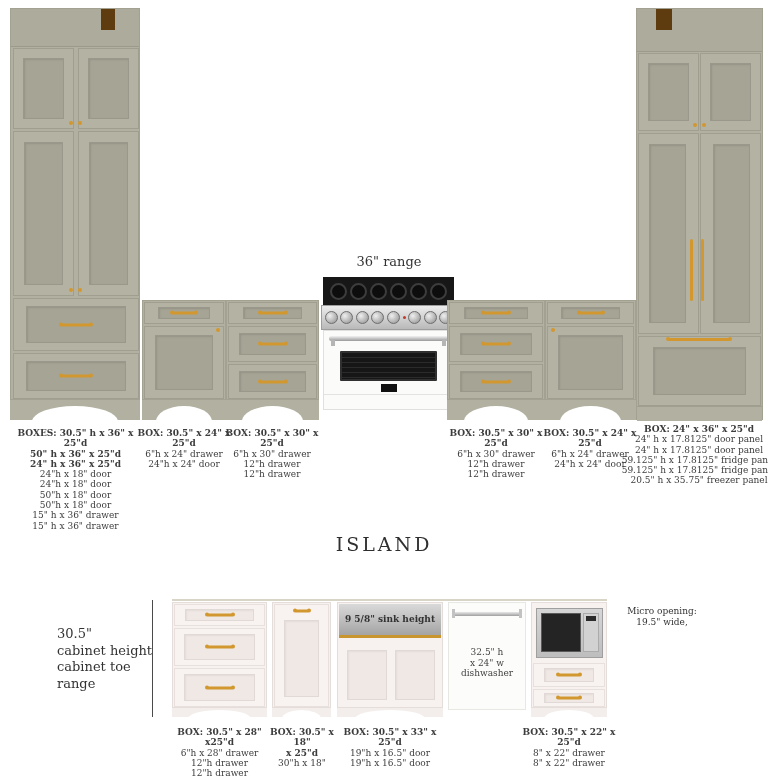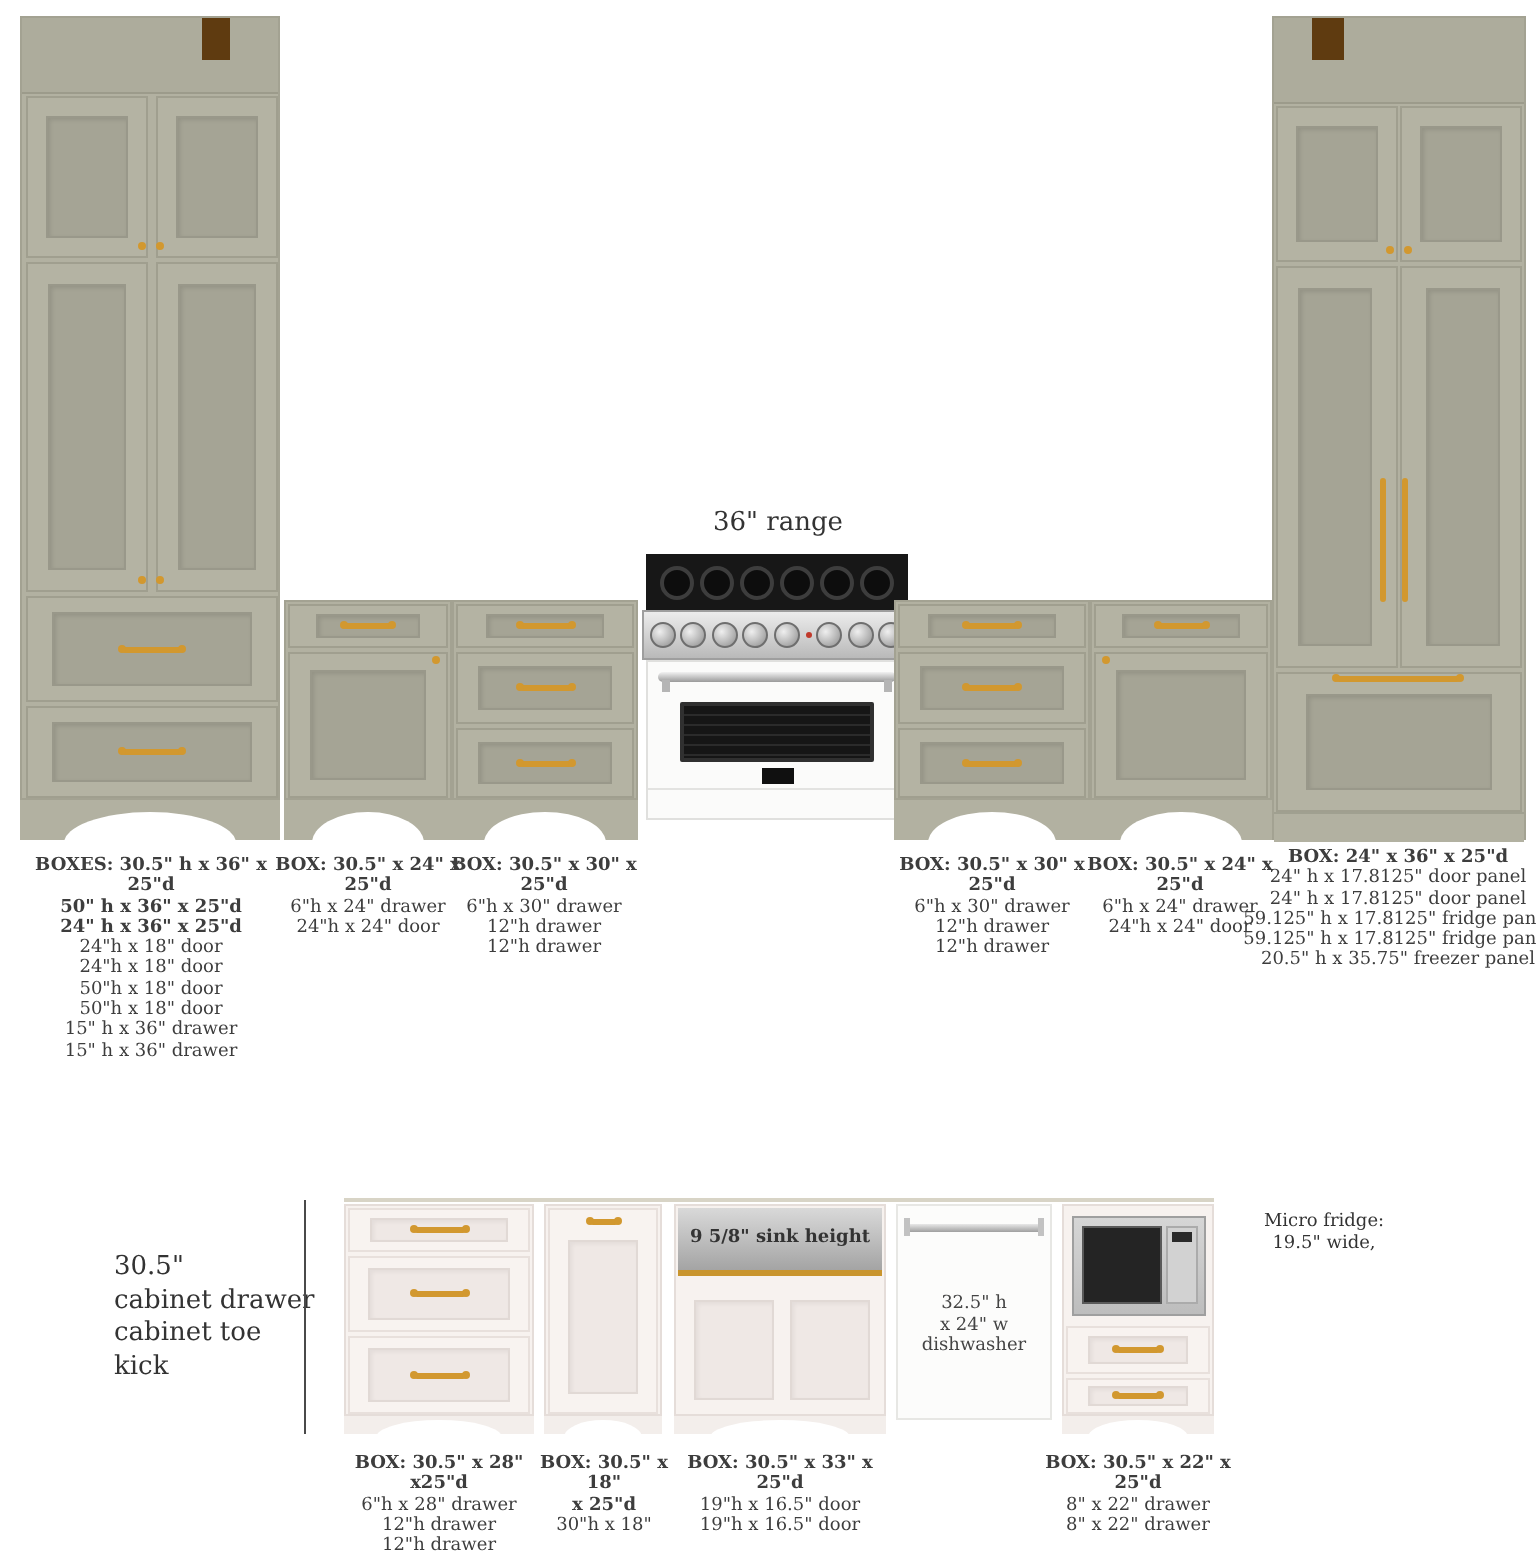"ISLAND" div.island-title { html: none -> <div>ISLAND</div> }
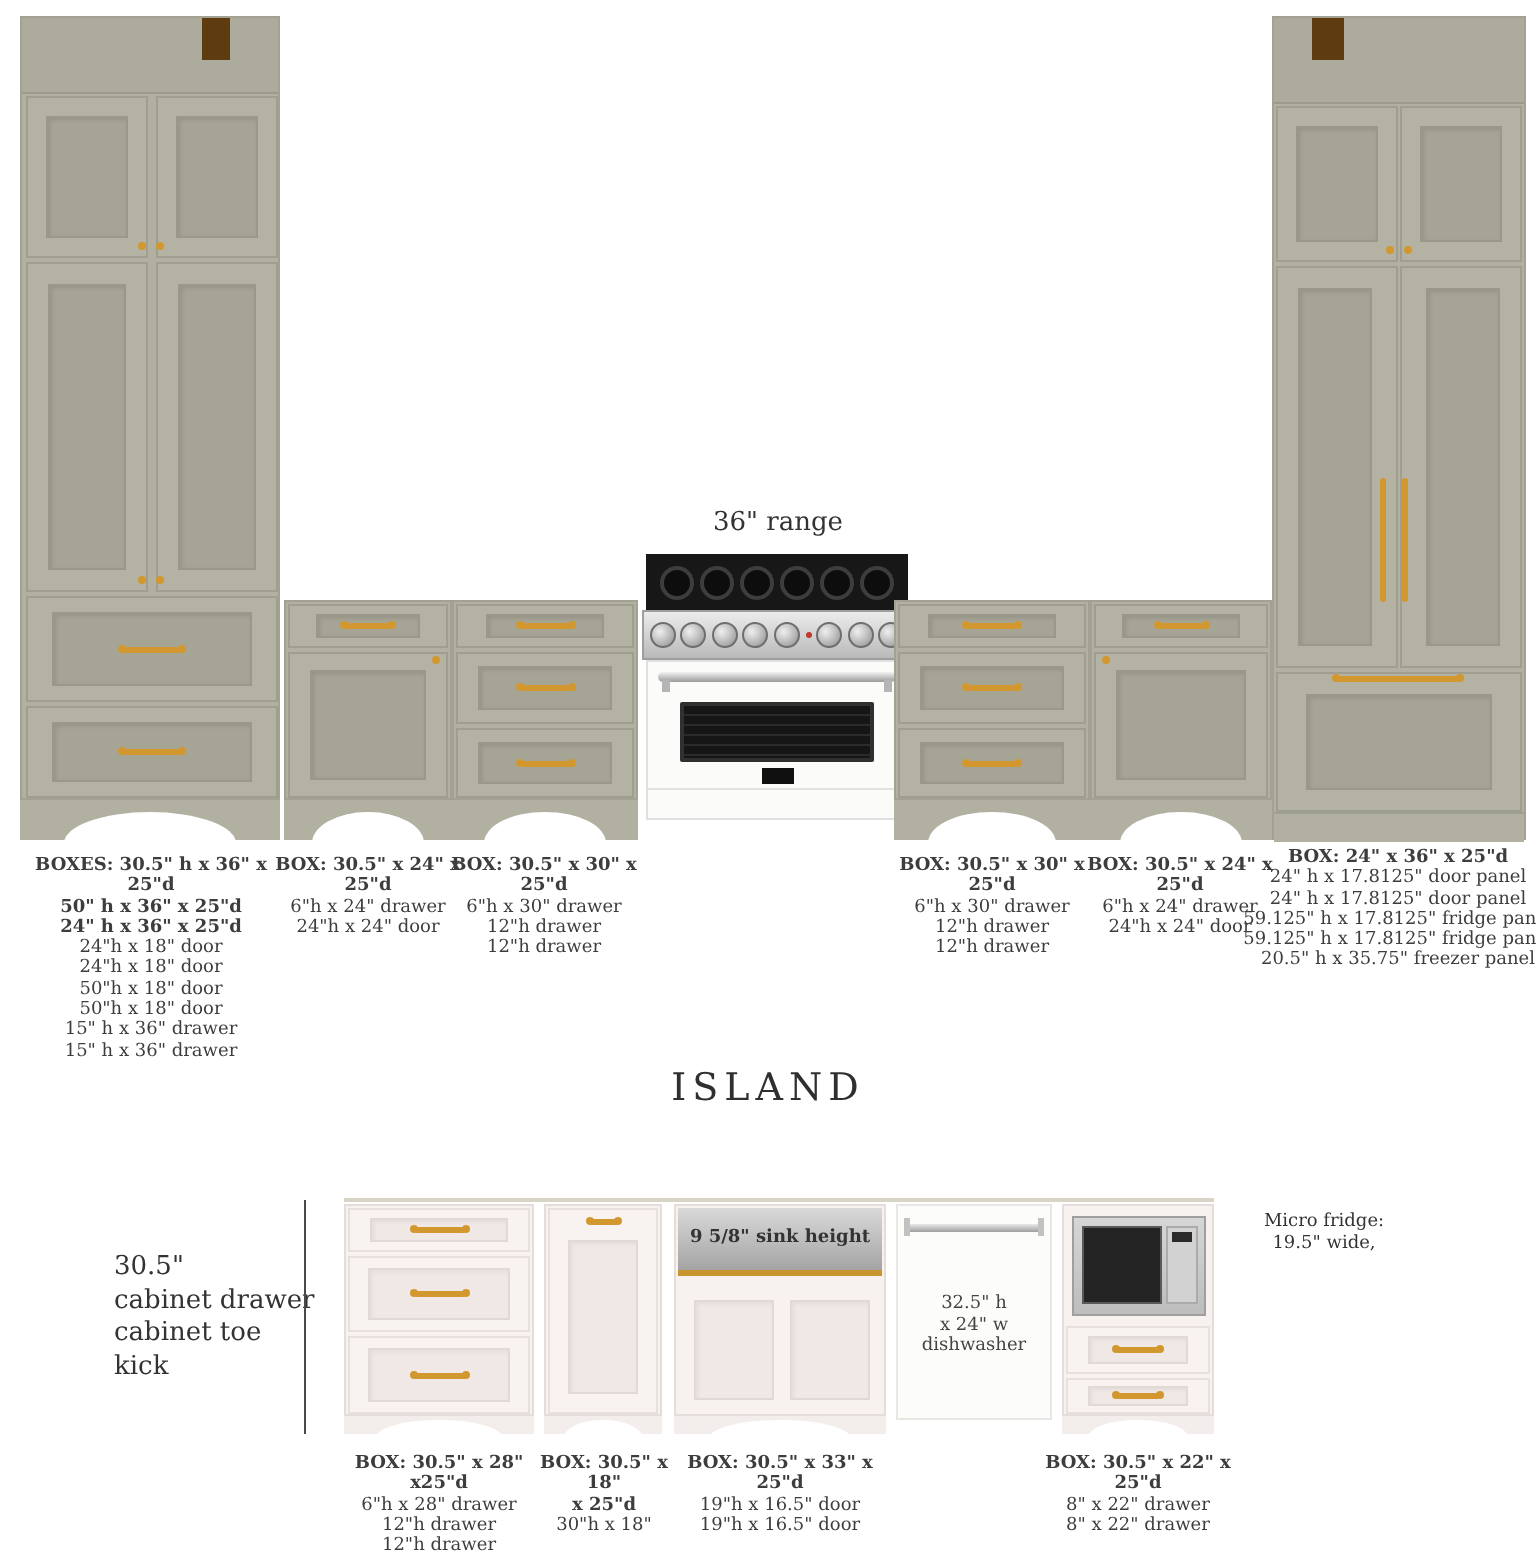"Micro fridge:" div { text: fridge -> opening }
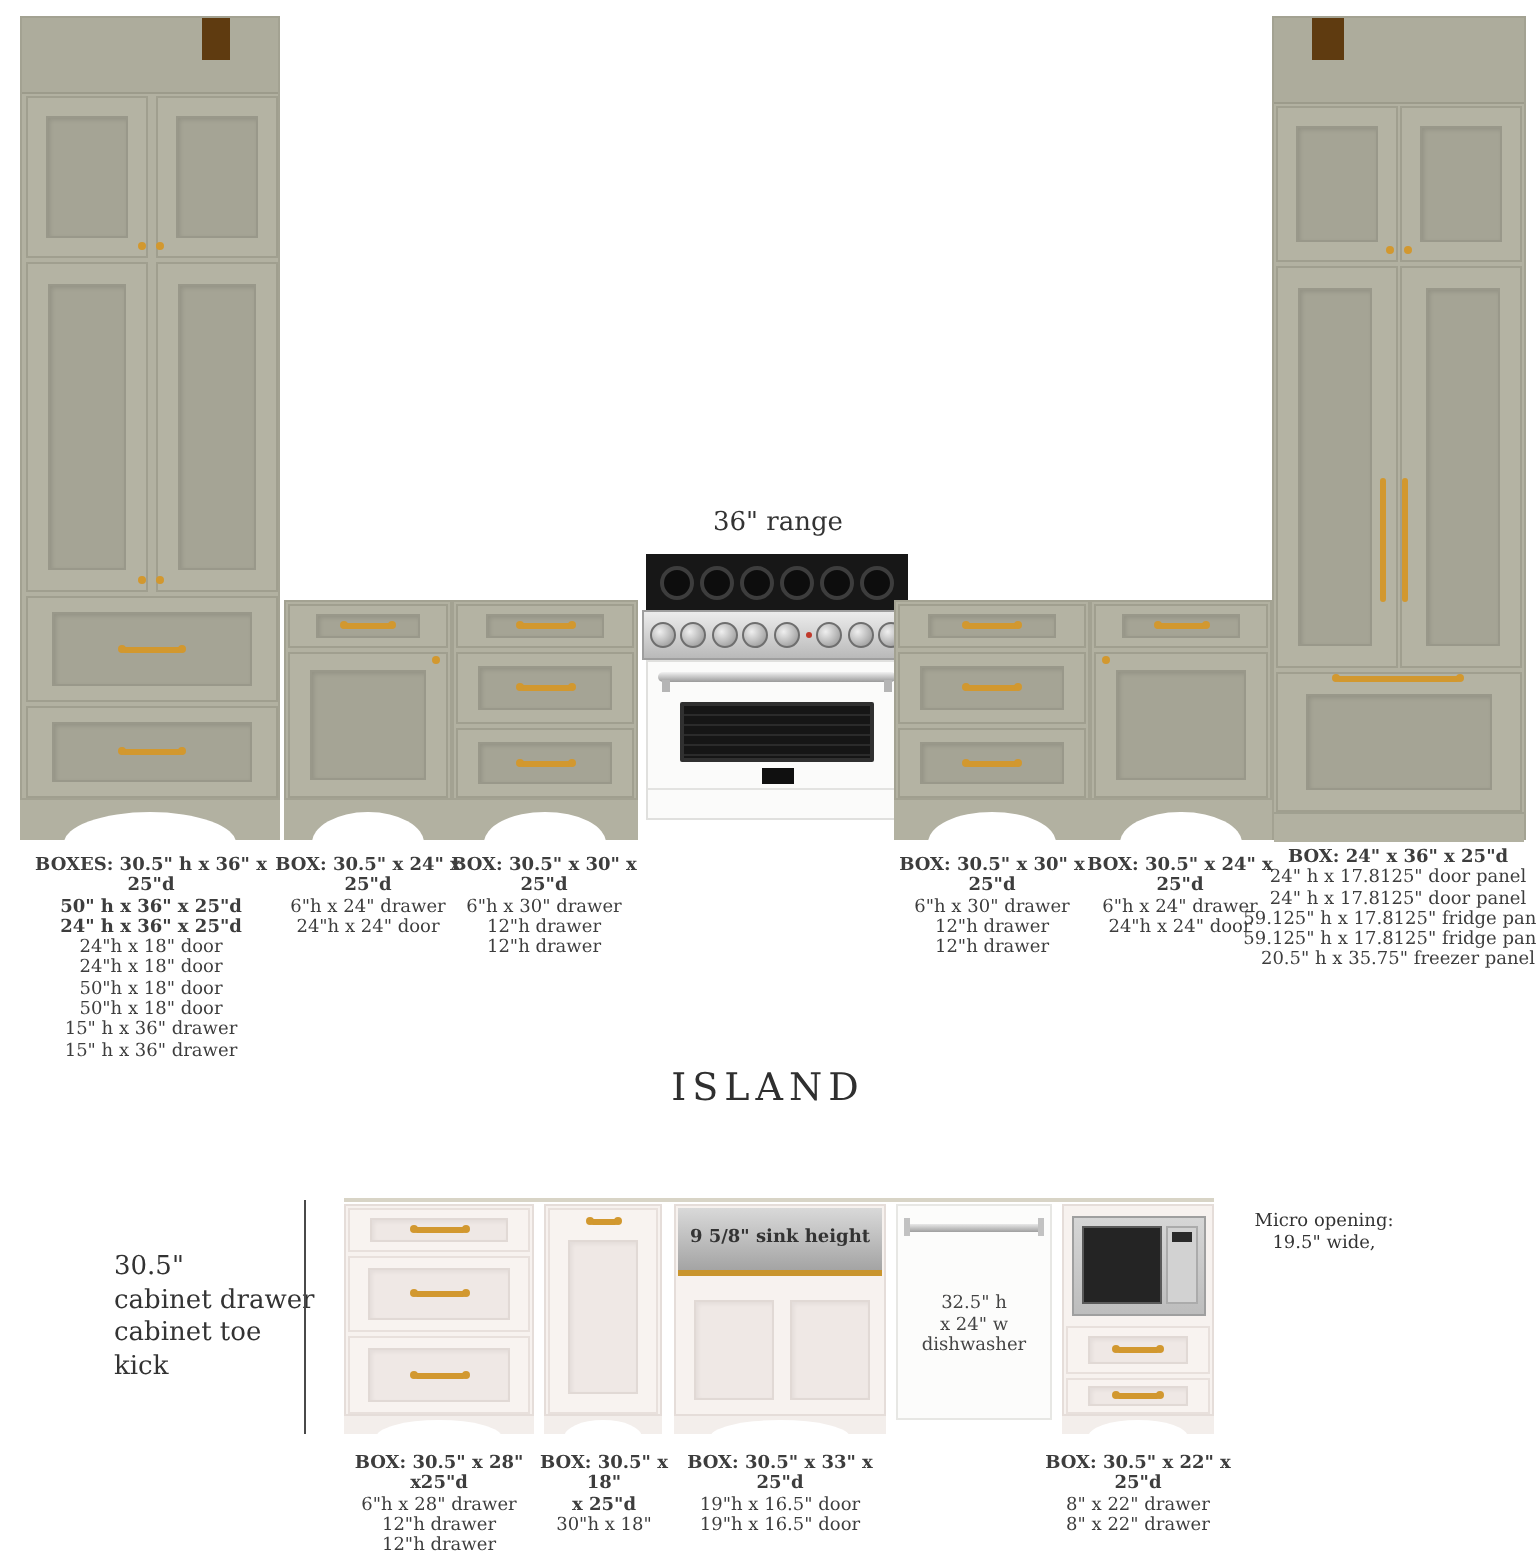"cabinet drawer" div { text: drawer -> height }
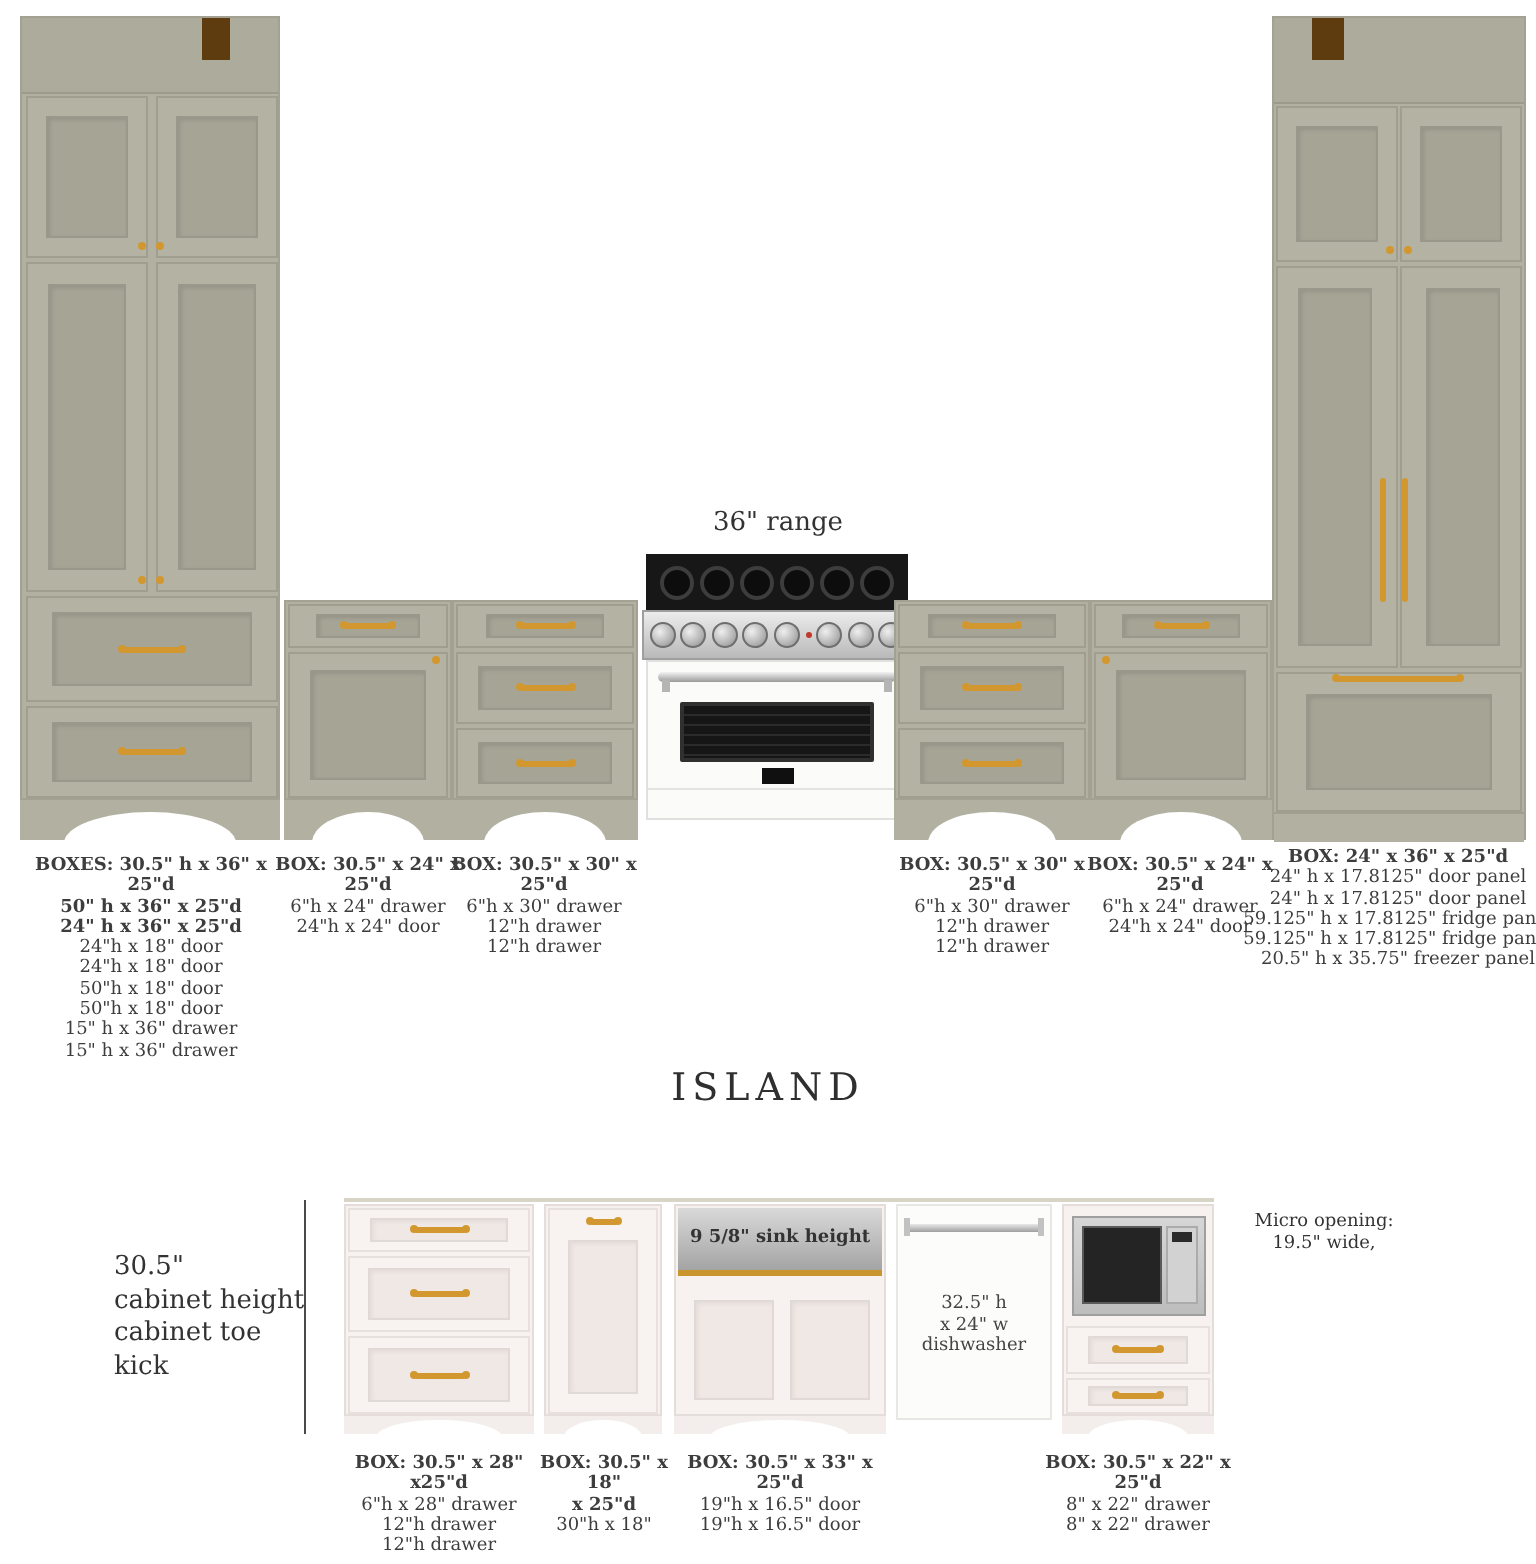"kick" div { text: kick -> range }
